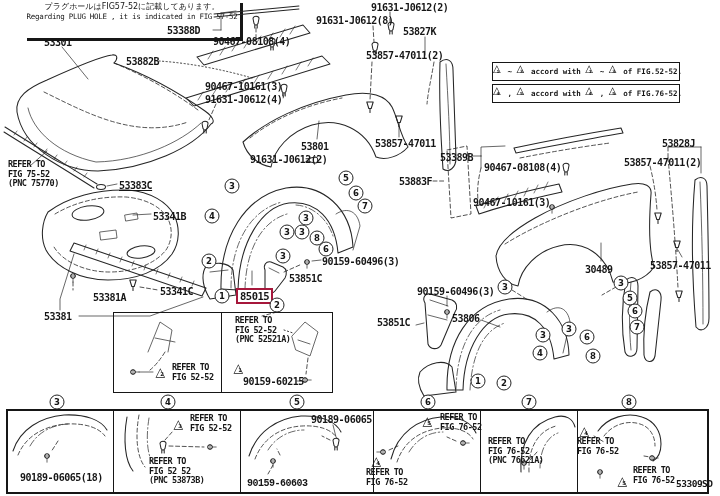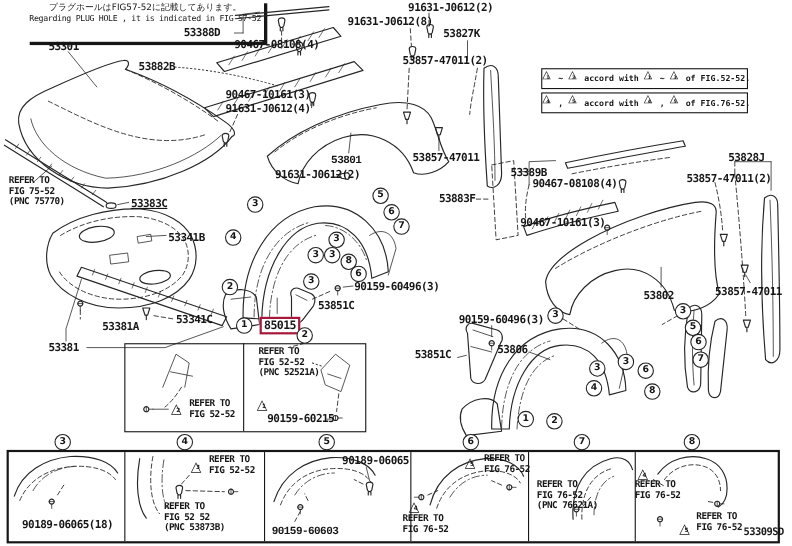"53801" div.plabel { font-family: Liberation Mono, monospace -> none }
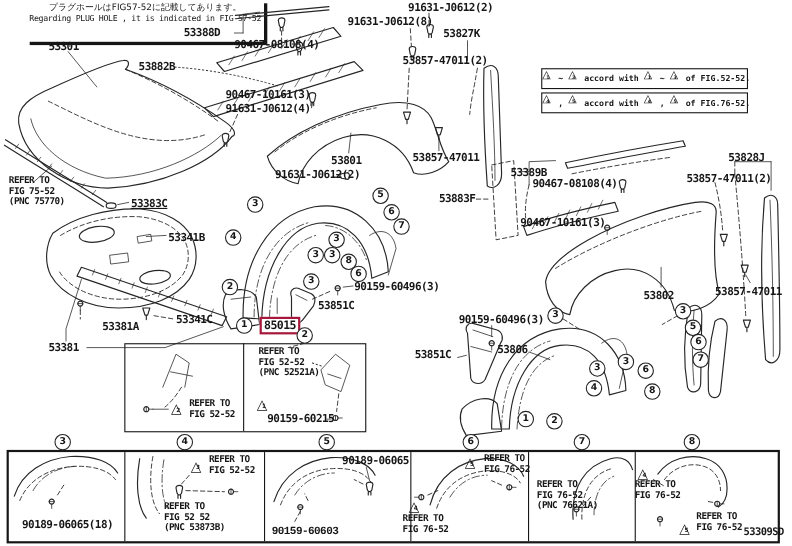"53389B" div.plabel { left: 464px -> 440px }
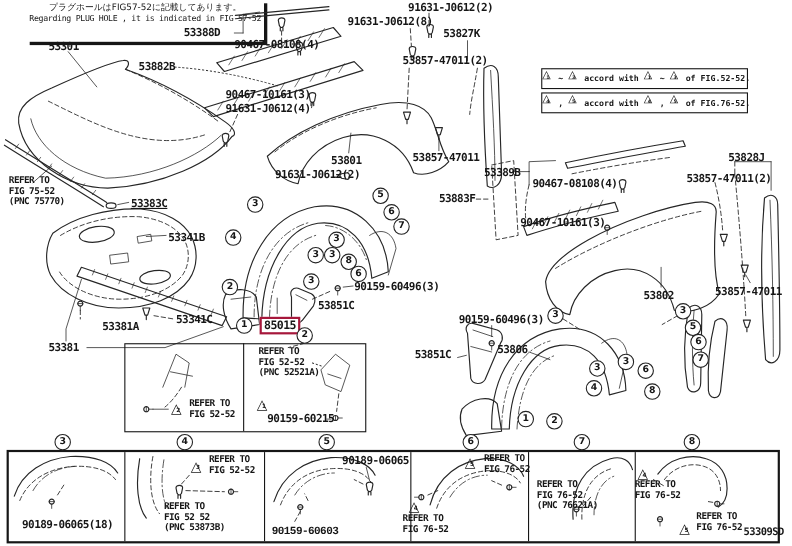"53802" div.plabel { text: 53802 -> 30489 }
